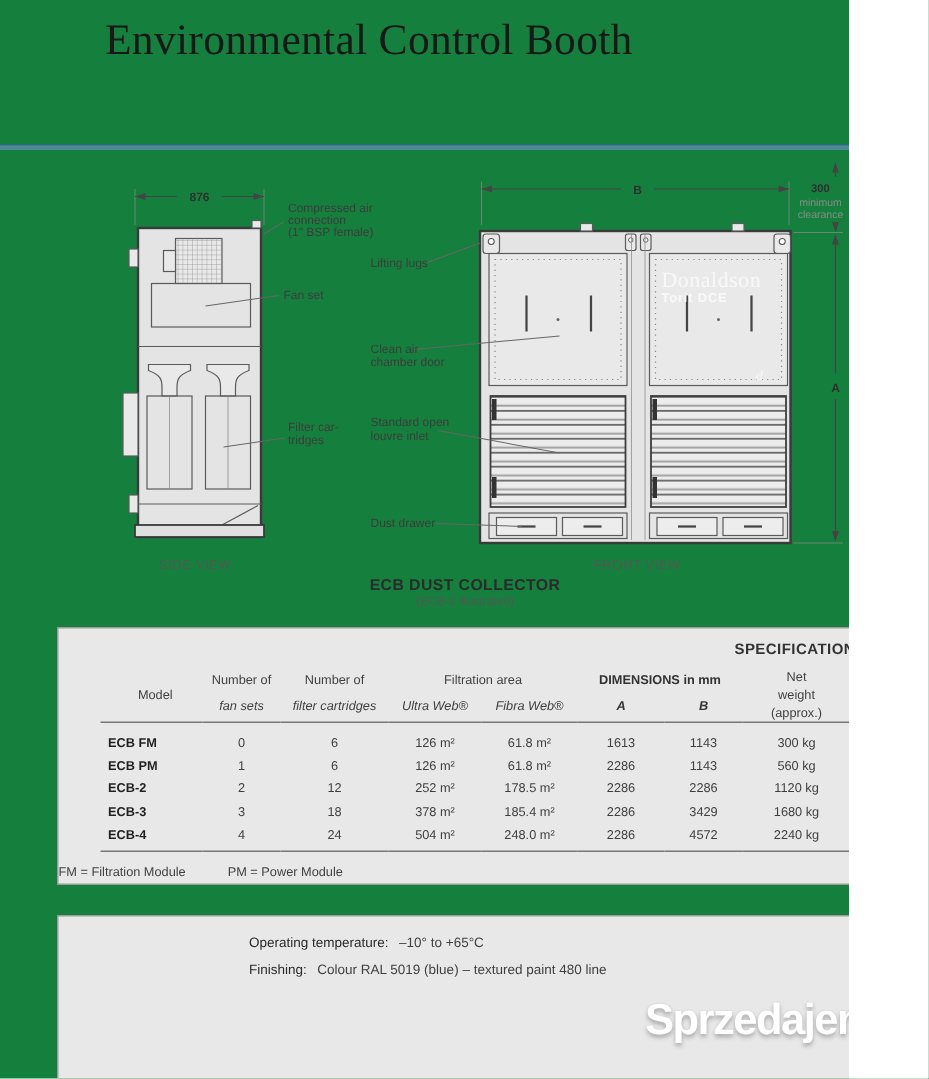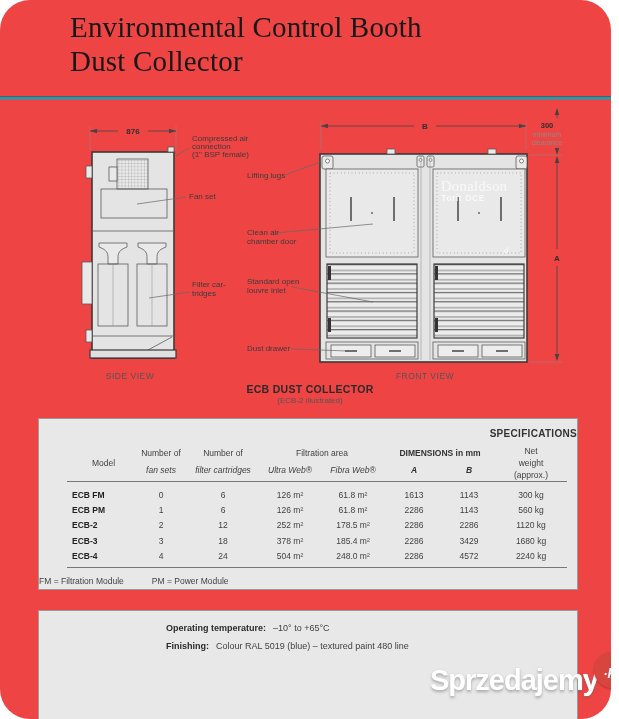"Environmental Control Booth" .page { background: #ef4444 -> #15803d; border-radius: 30px -> none; width: 611px -> 566px }
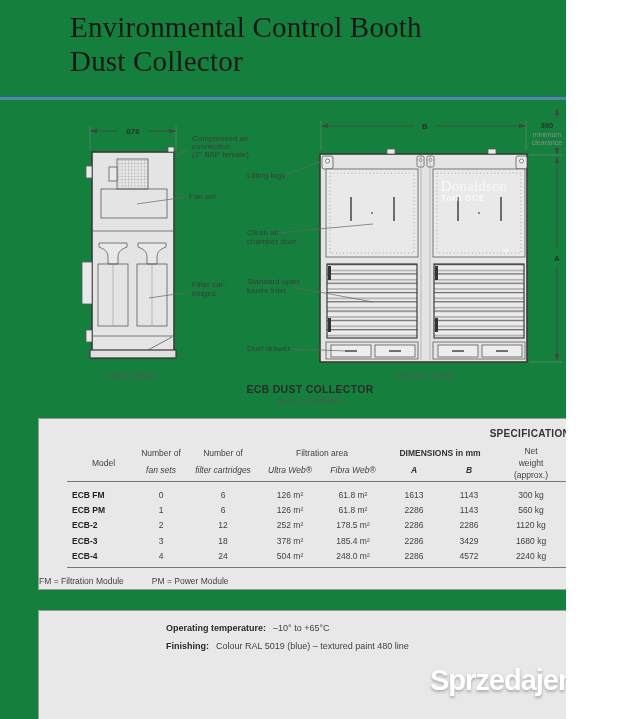"Dust Collector" div { html: <div>Dust Collector</div> -> none }
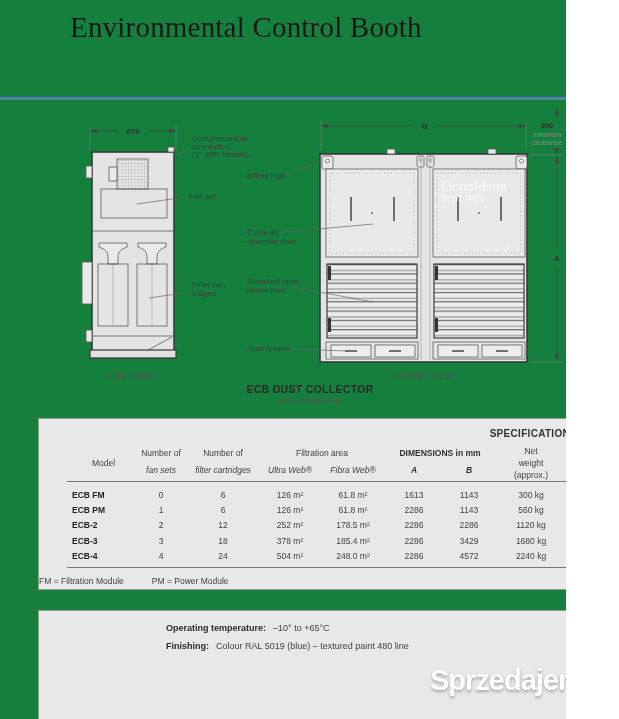"Operating temperature:" .design-item .lbl { font-weight: bold -> normal }
